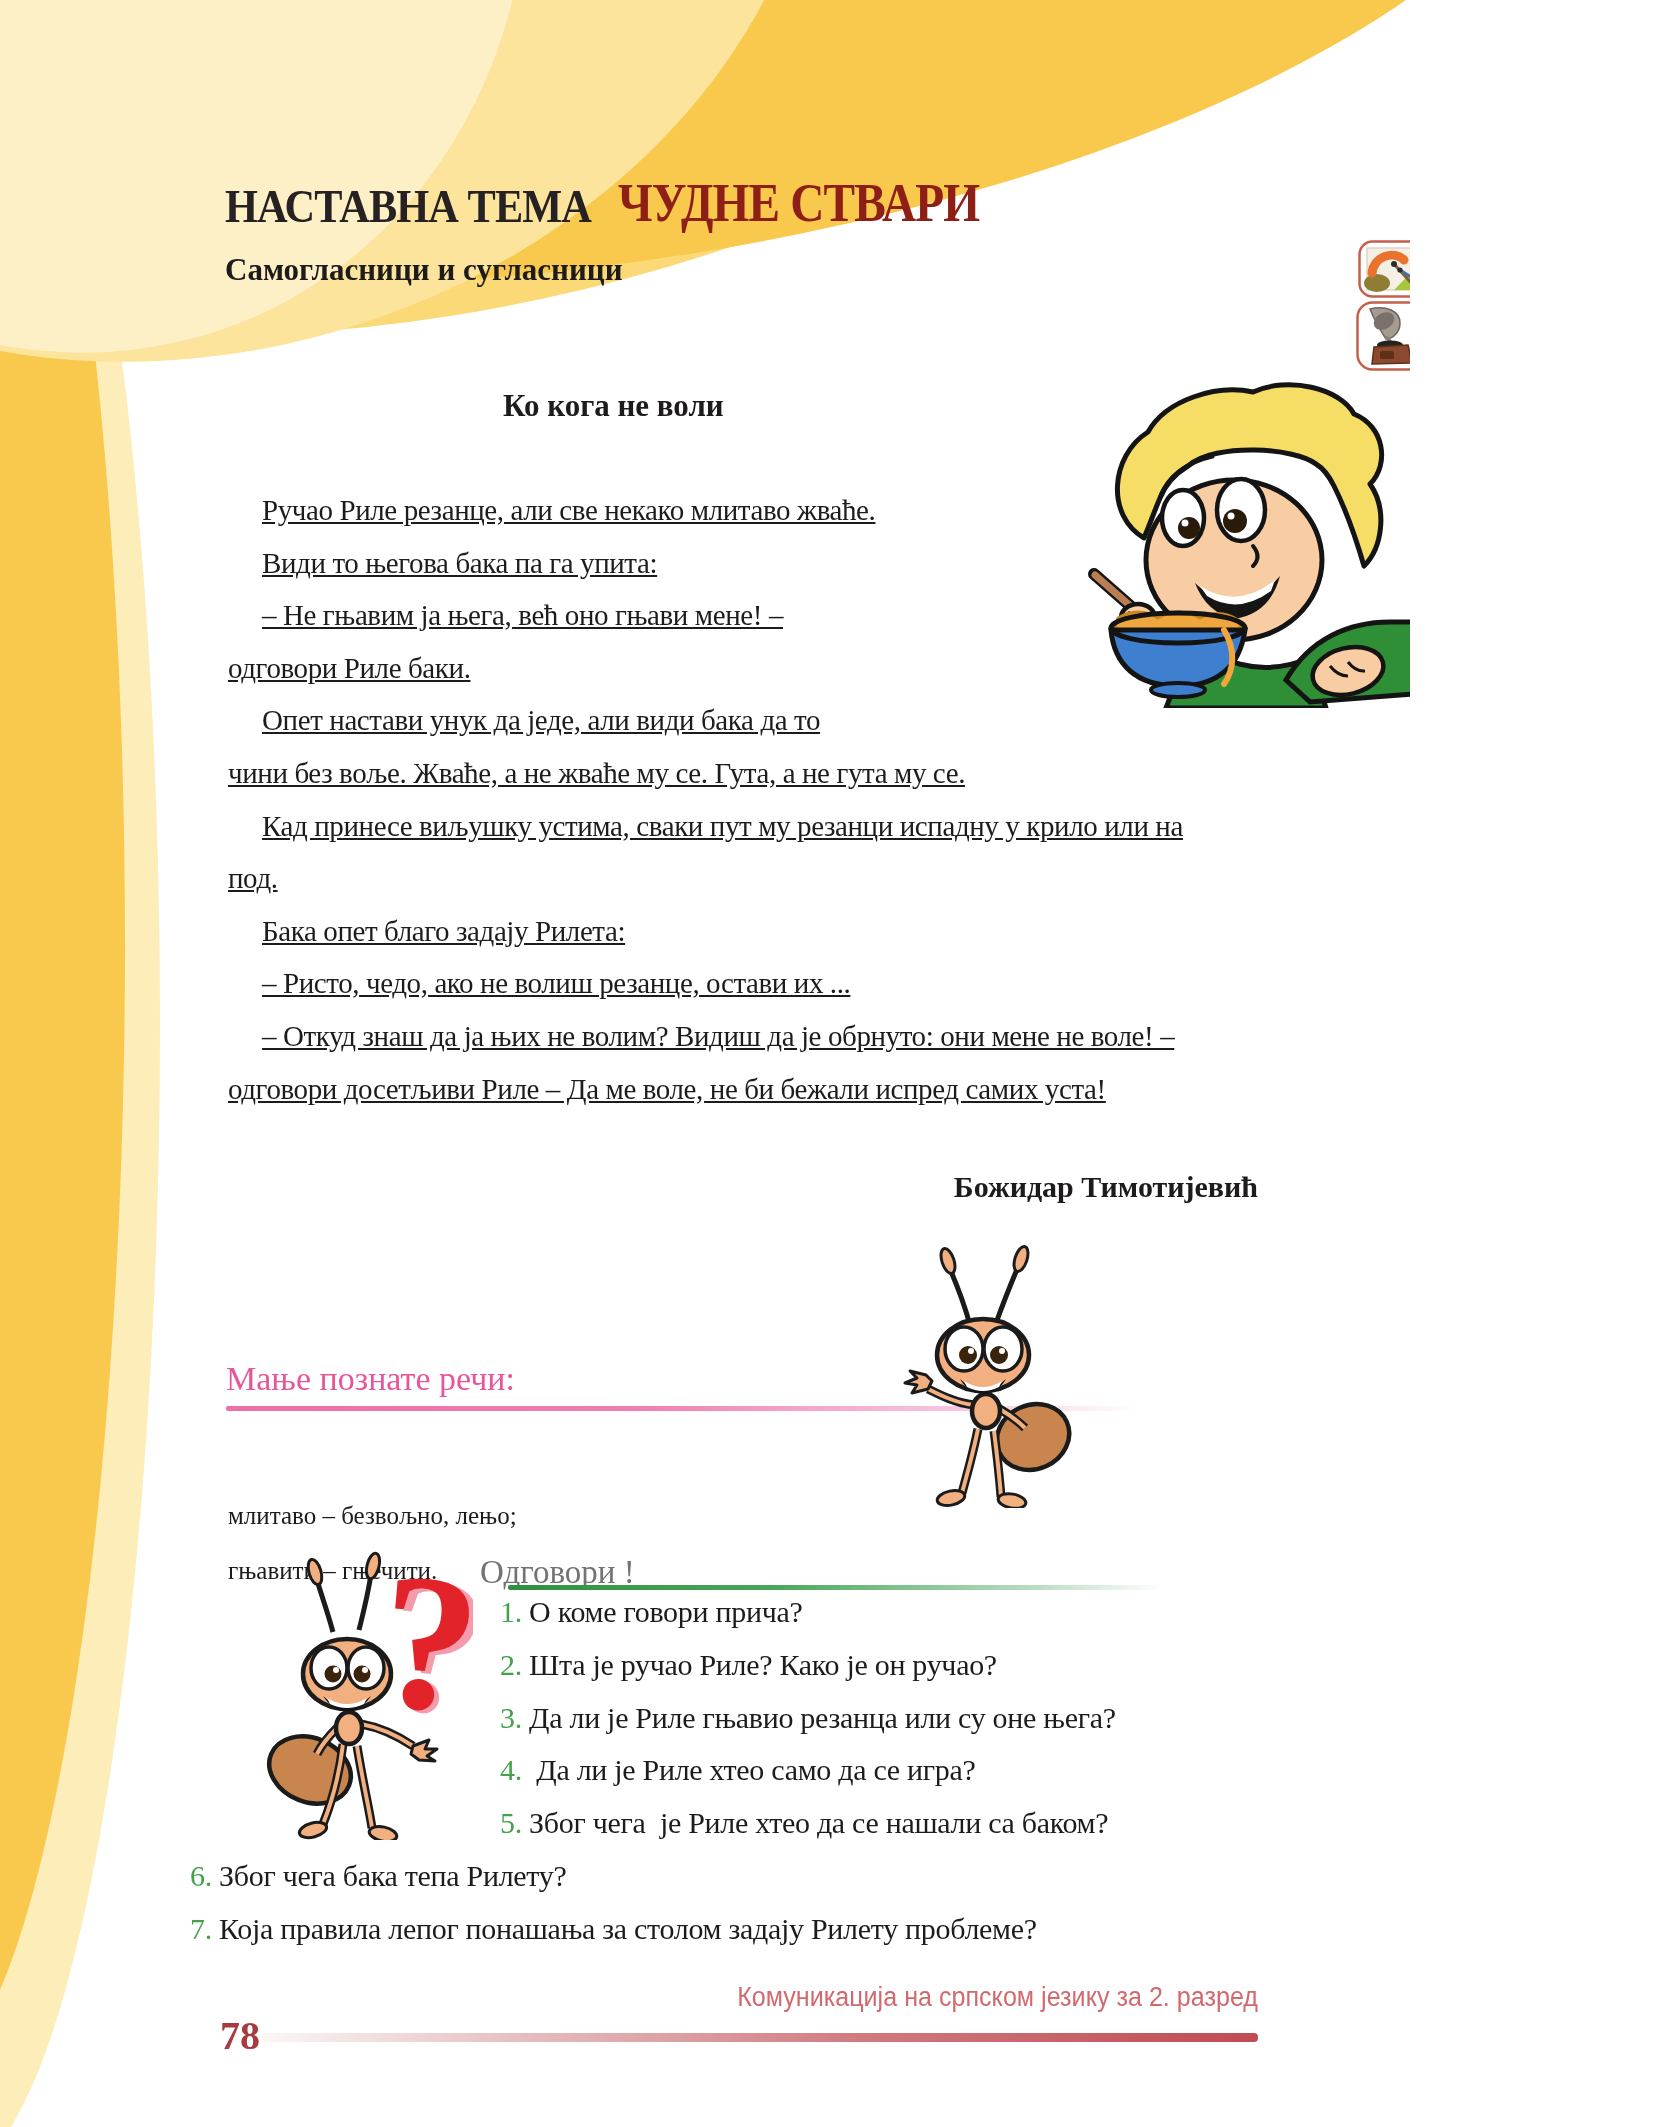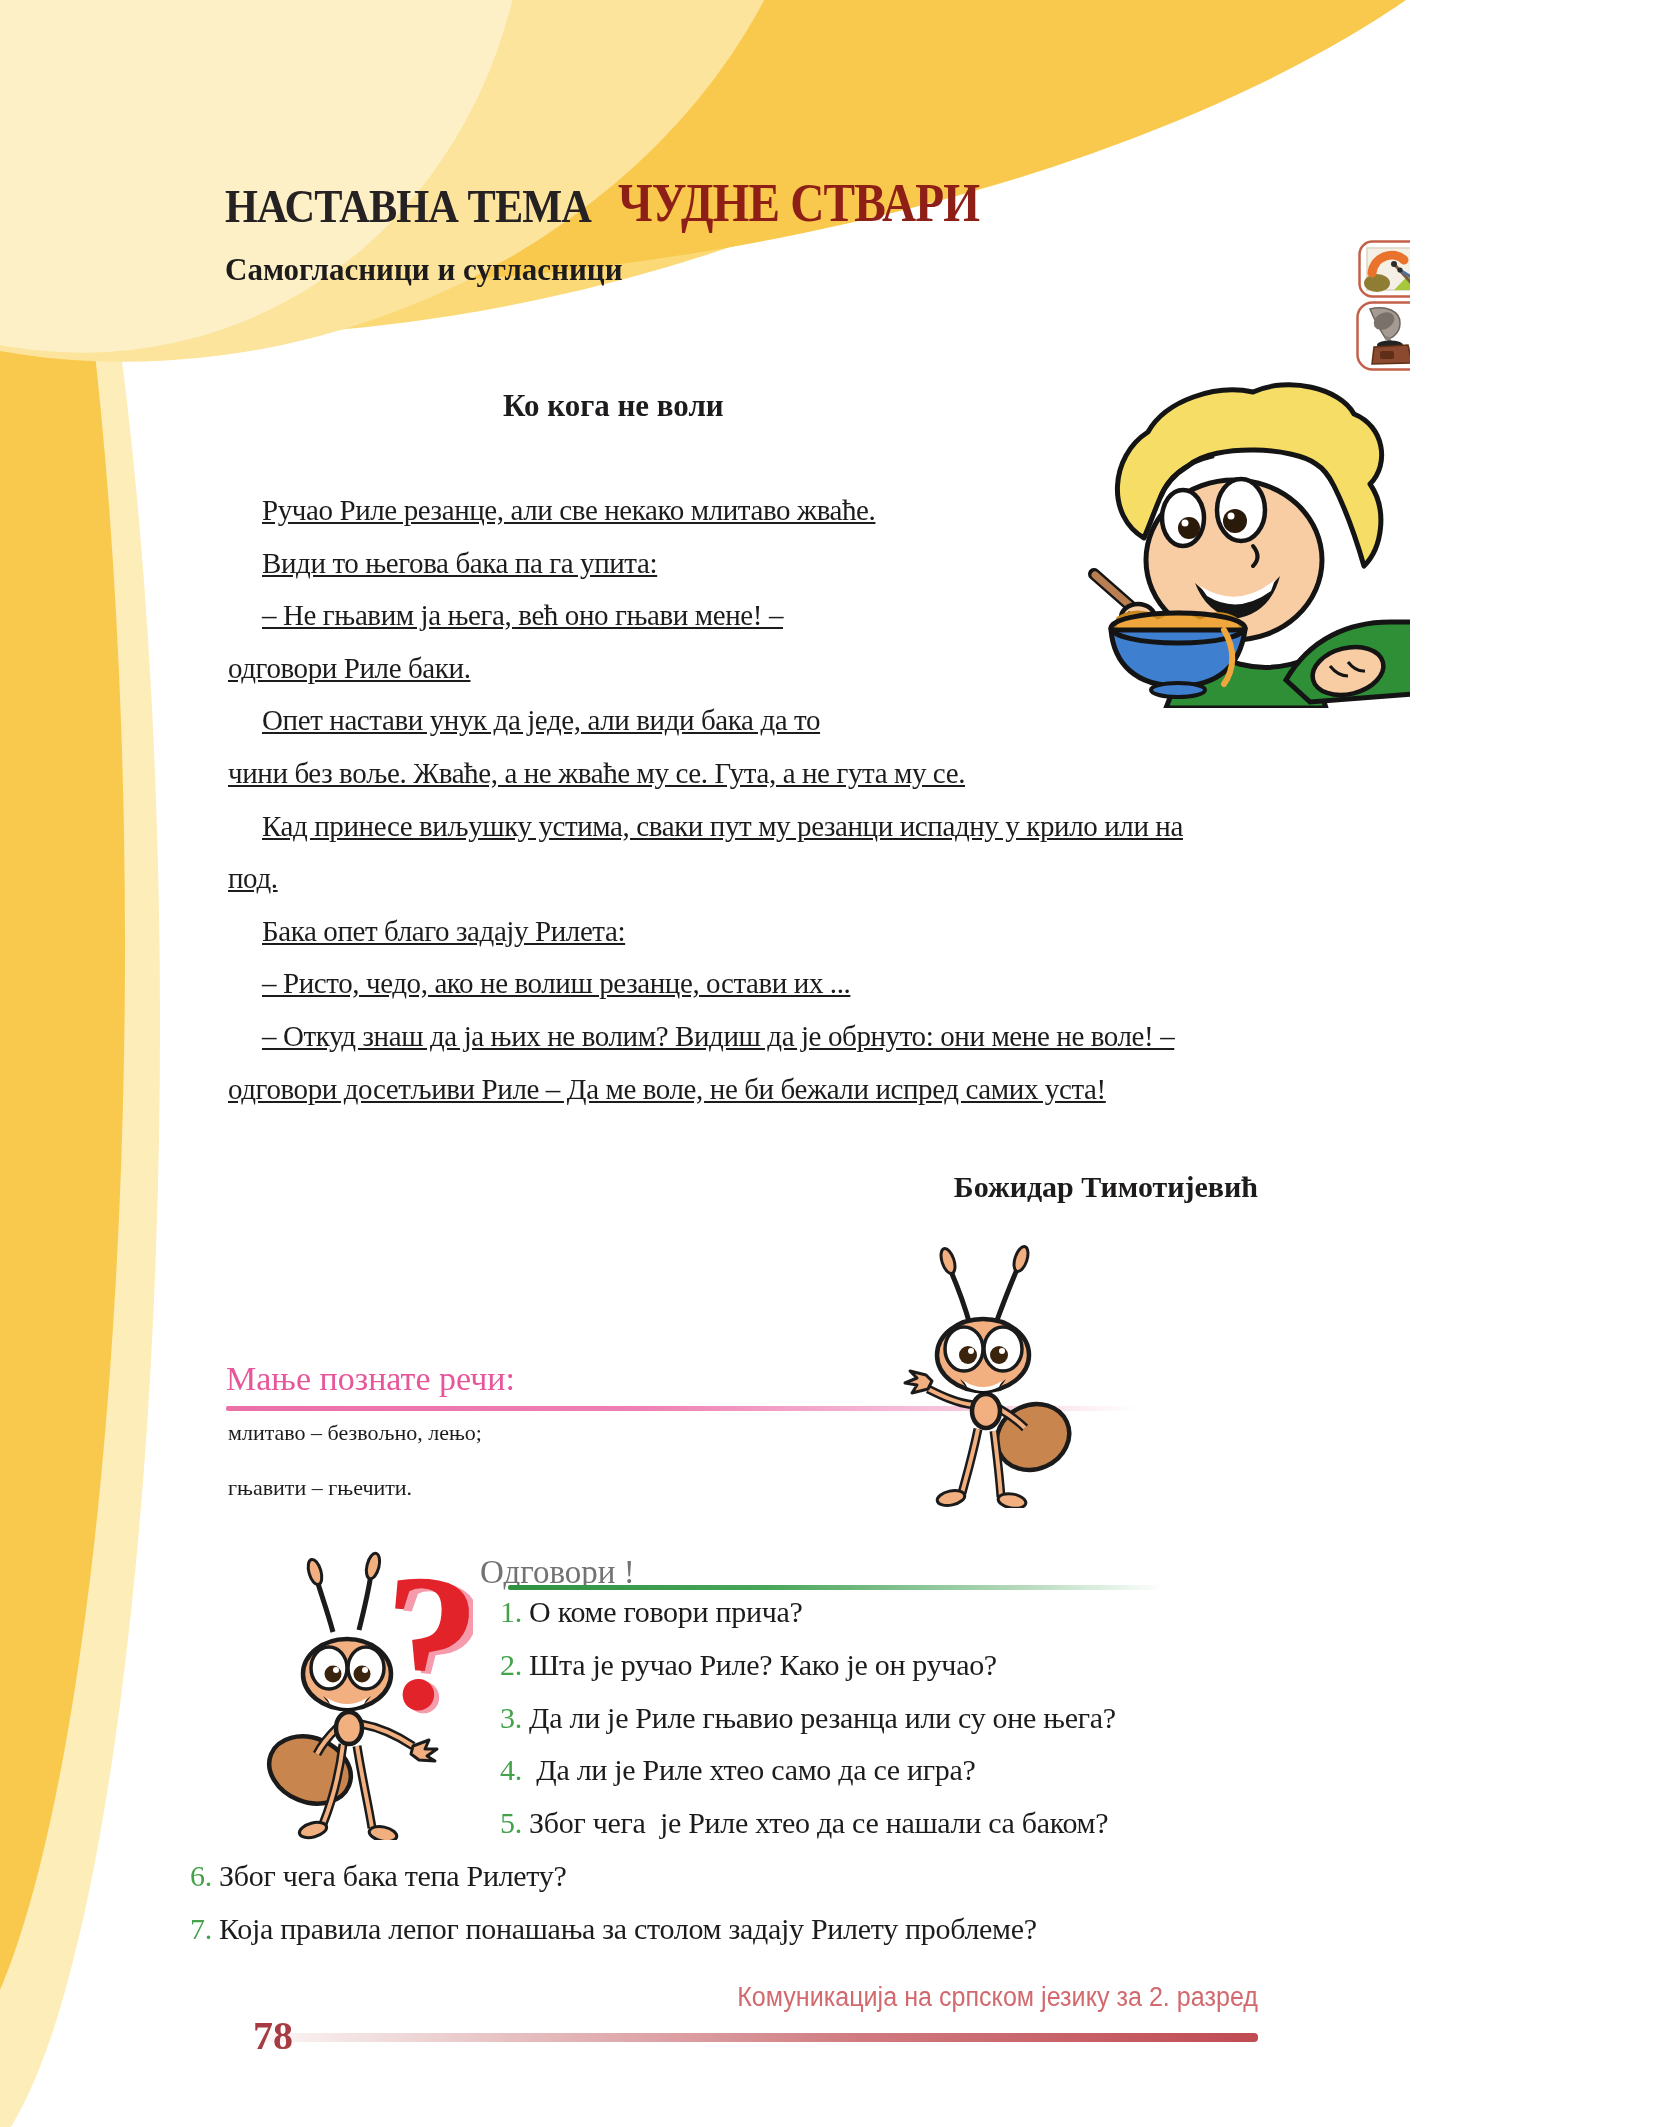"млитаво – безвољно, лењо;" #vocab-entries { font-size: 22px -> 25px; top: 1405px -> 1488px }
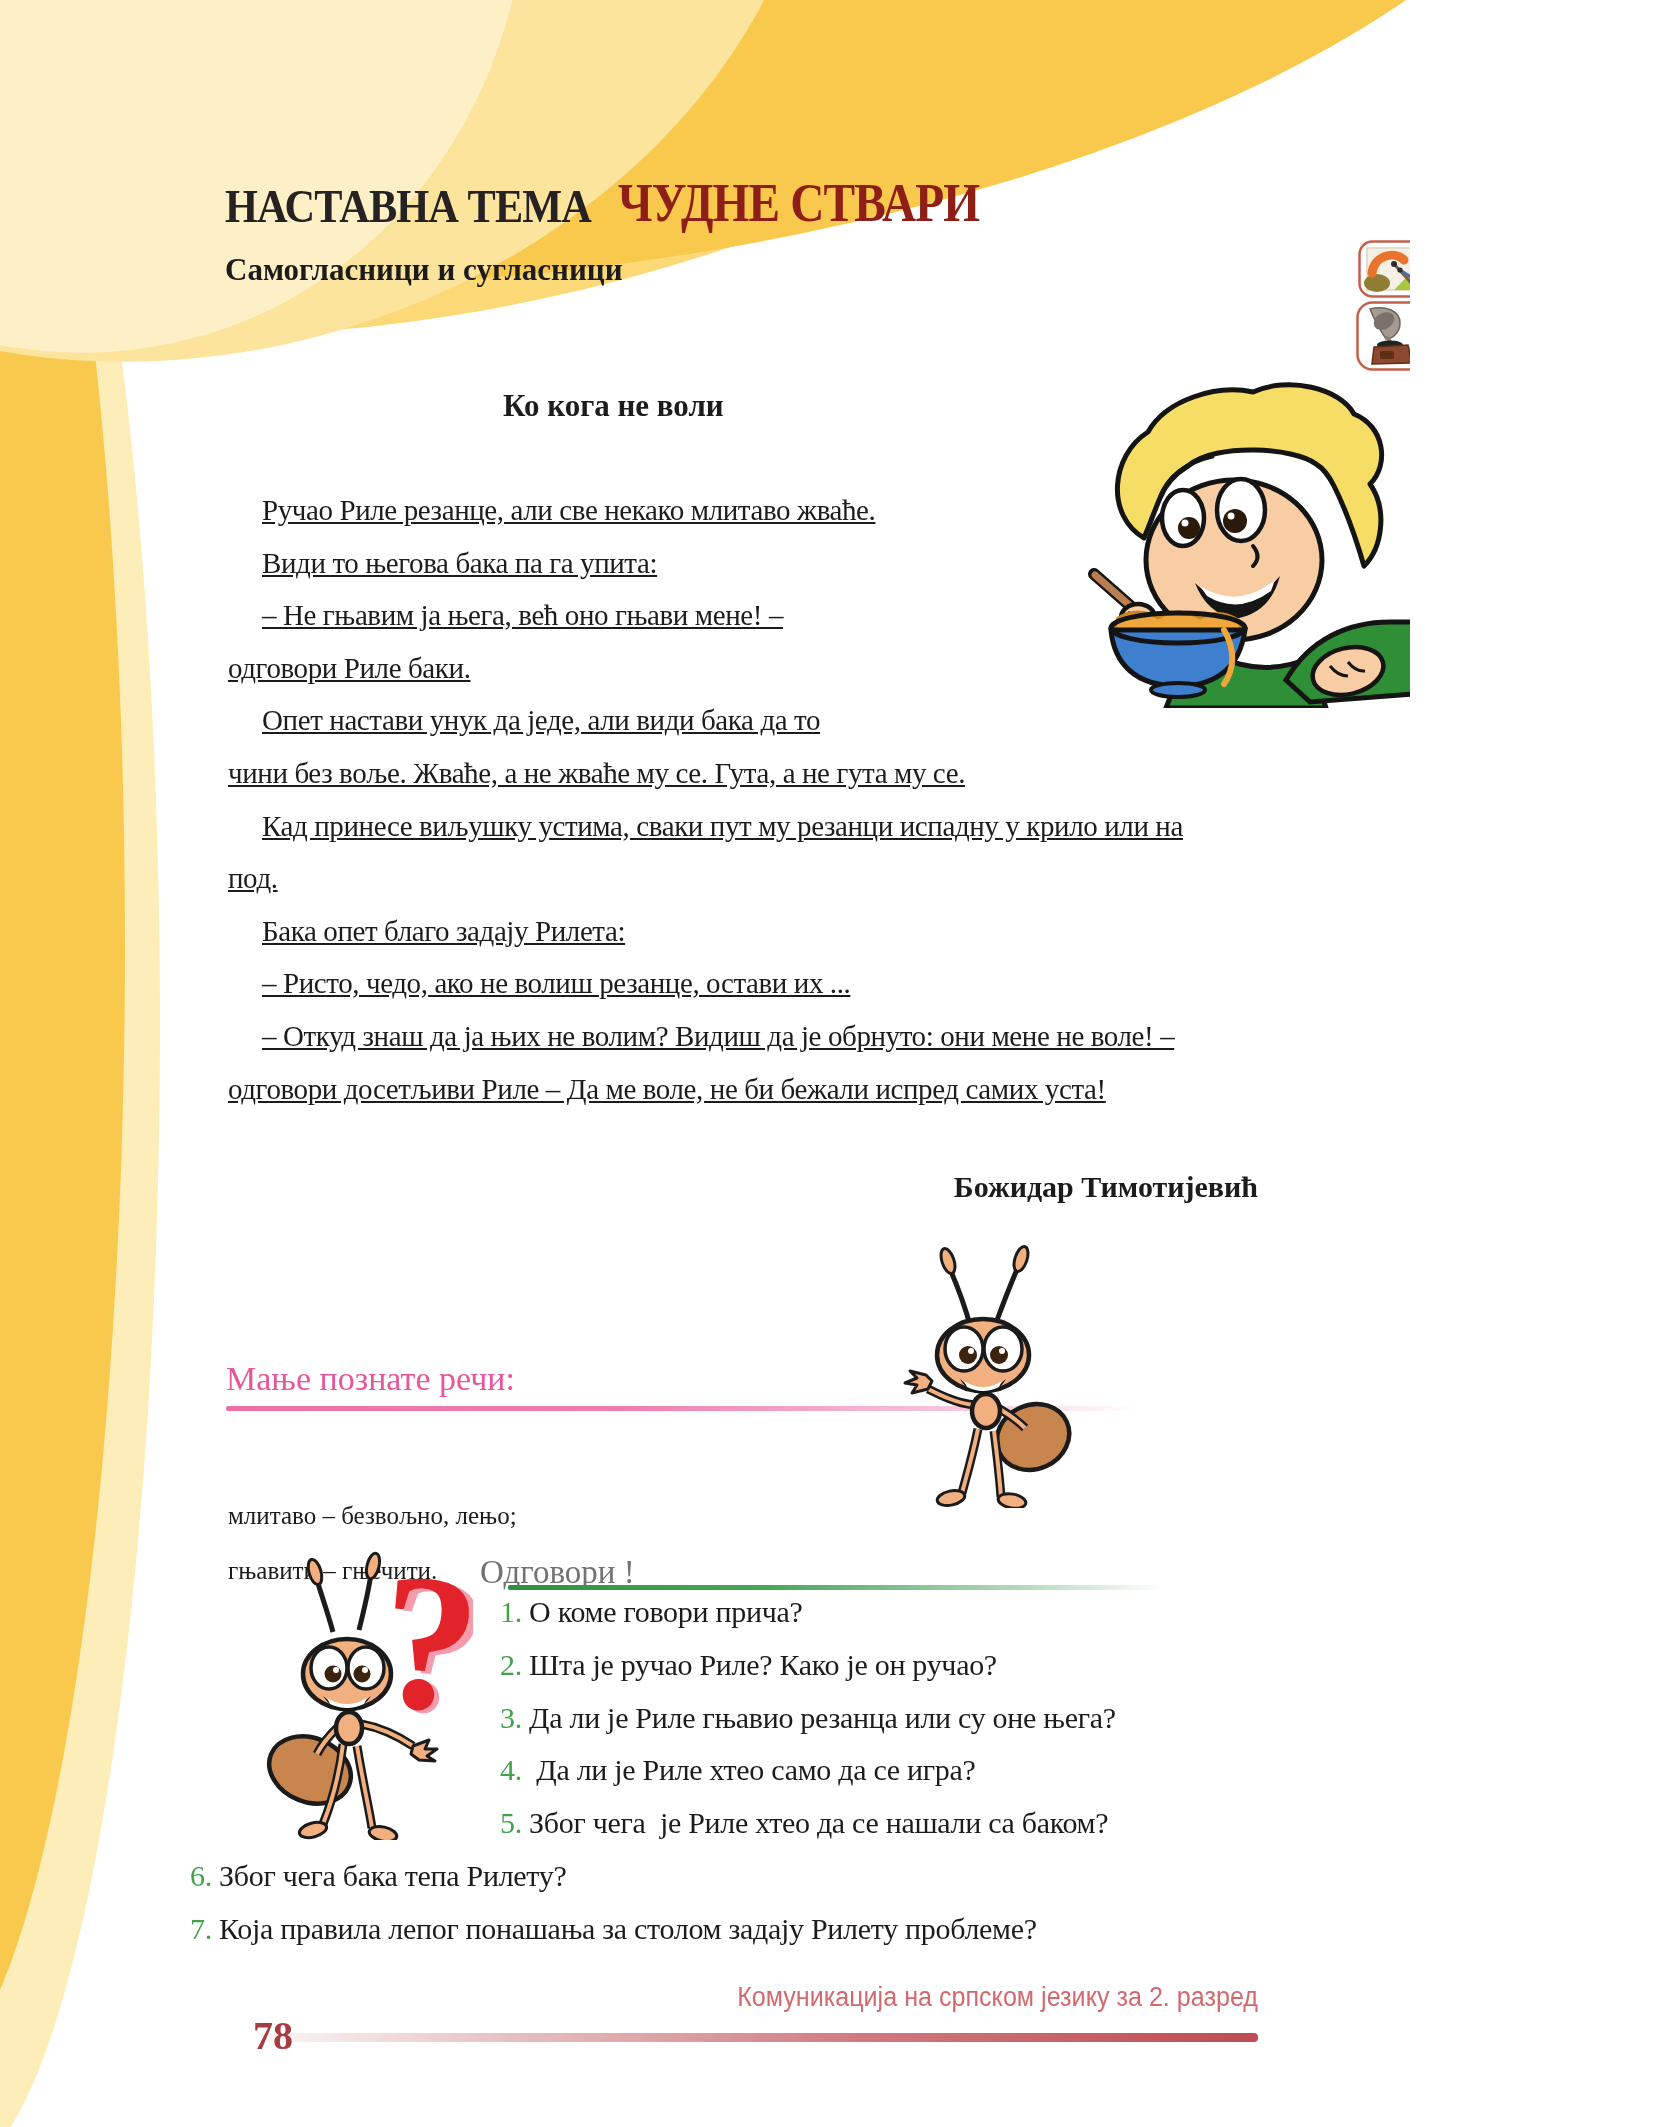"78" #page-number { margin-left: 33px -> none }
